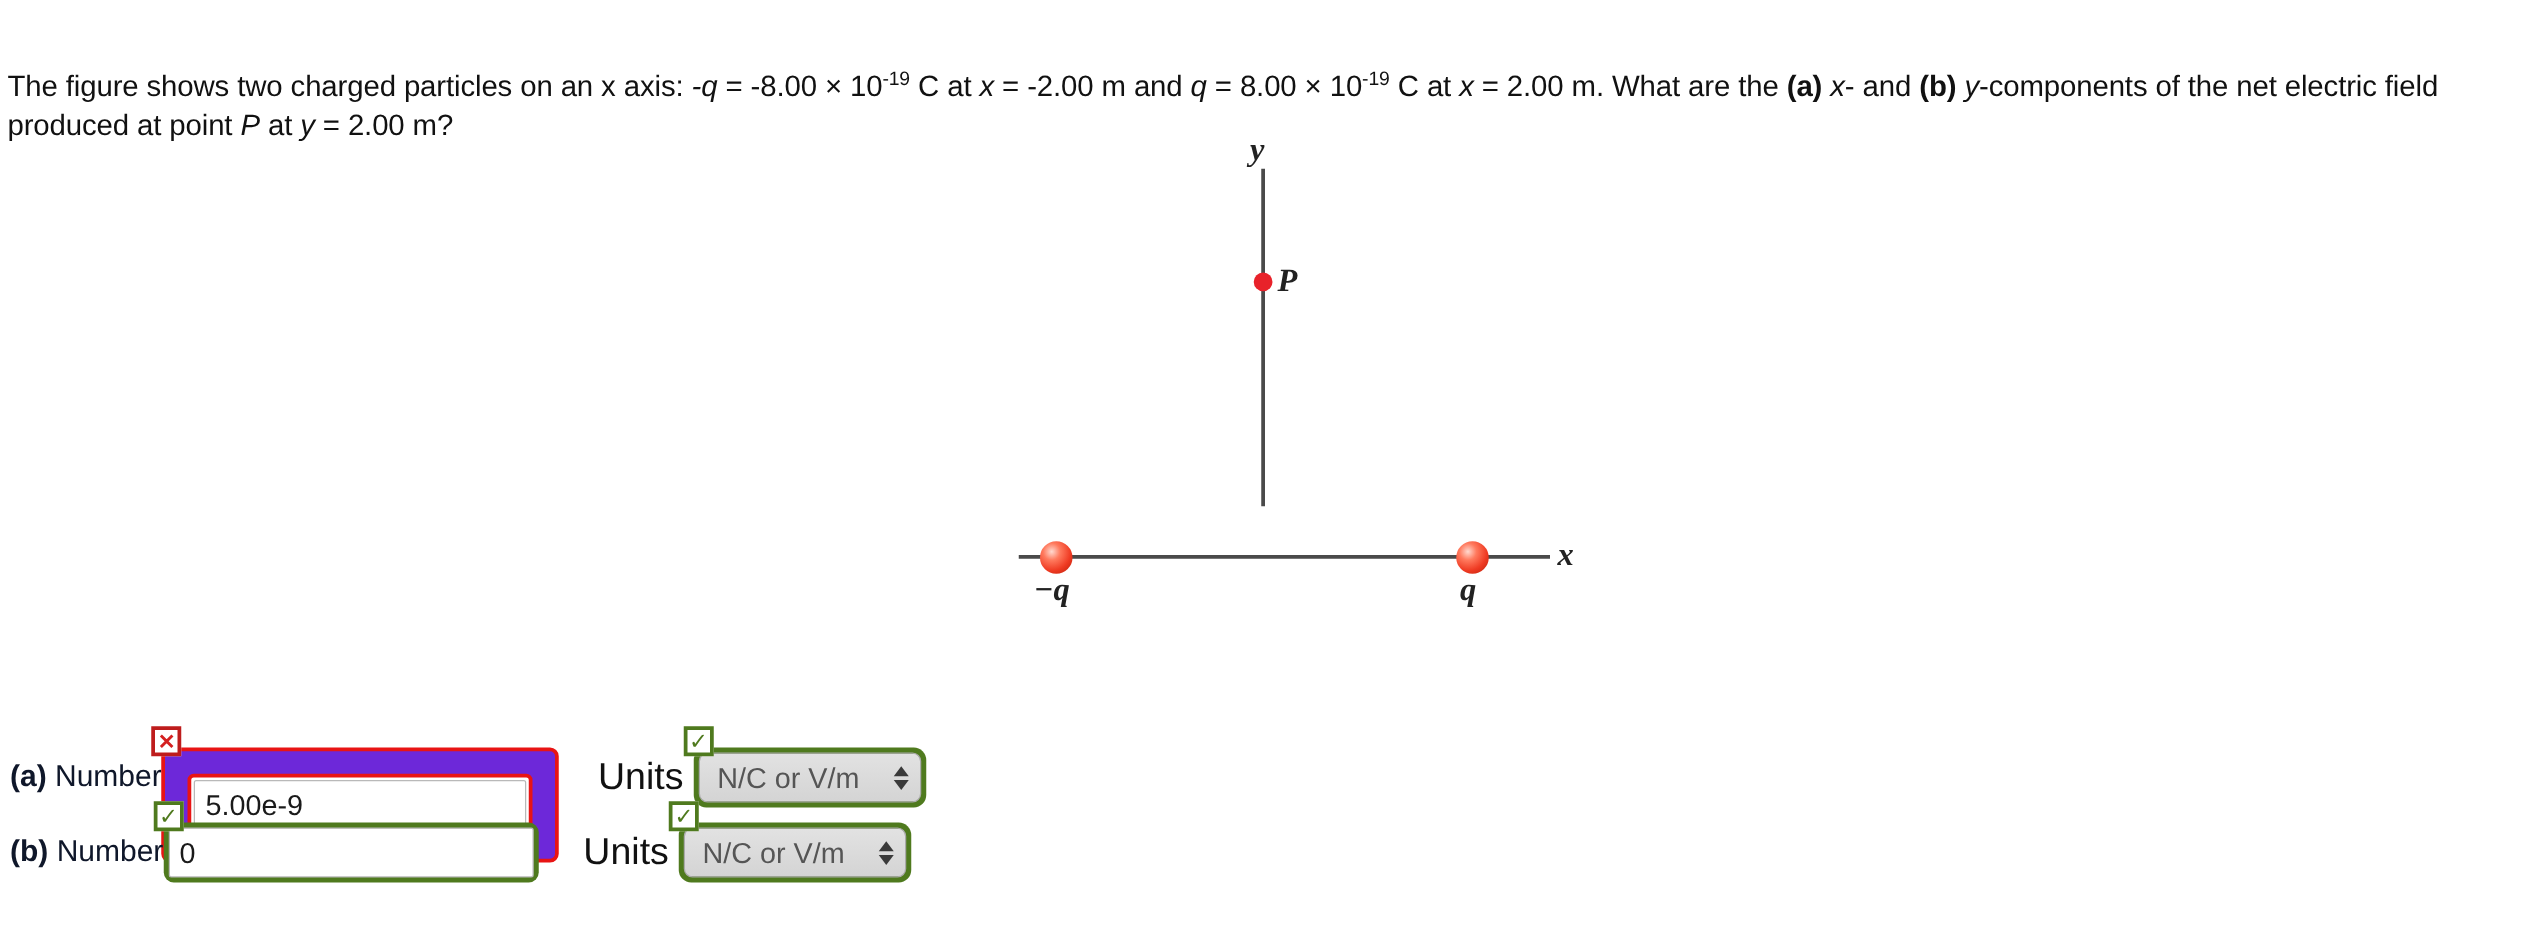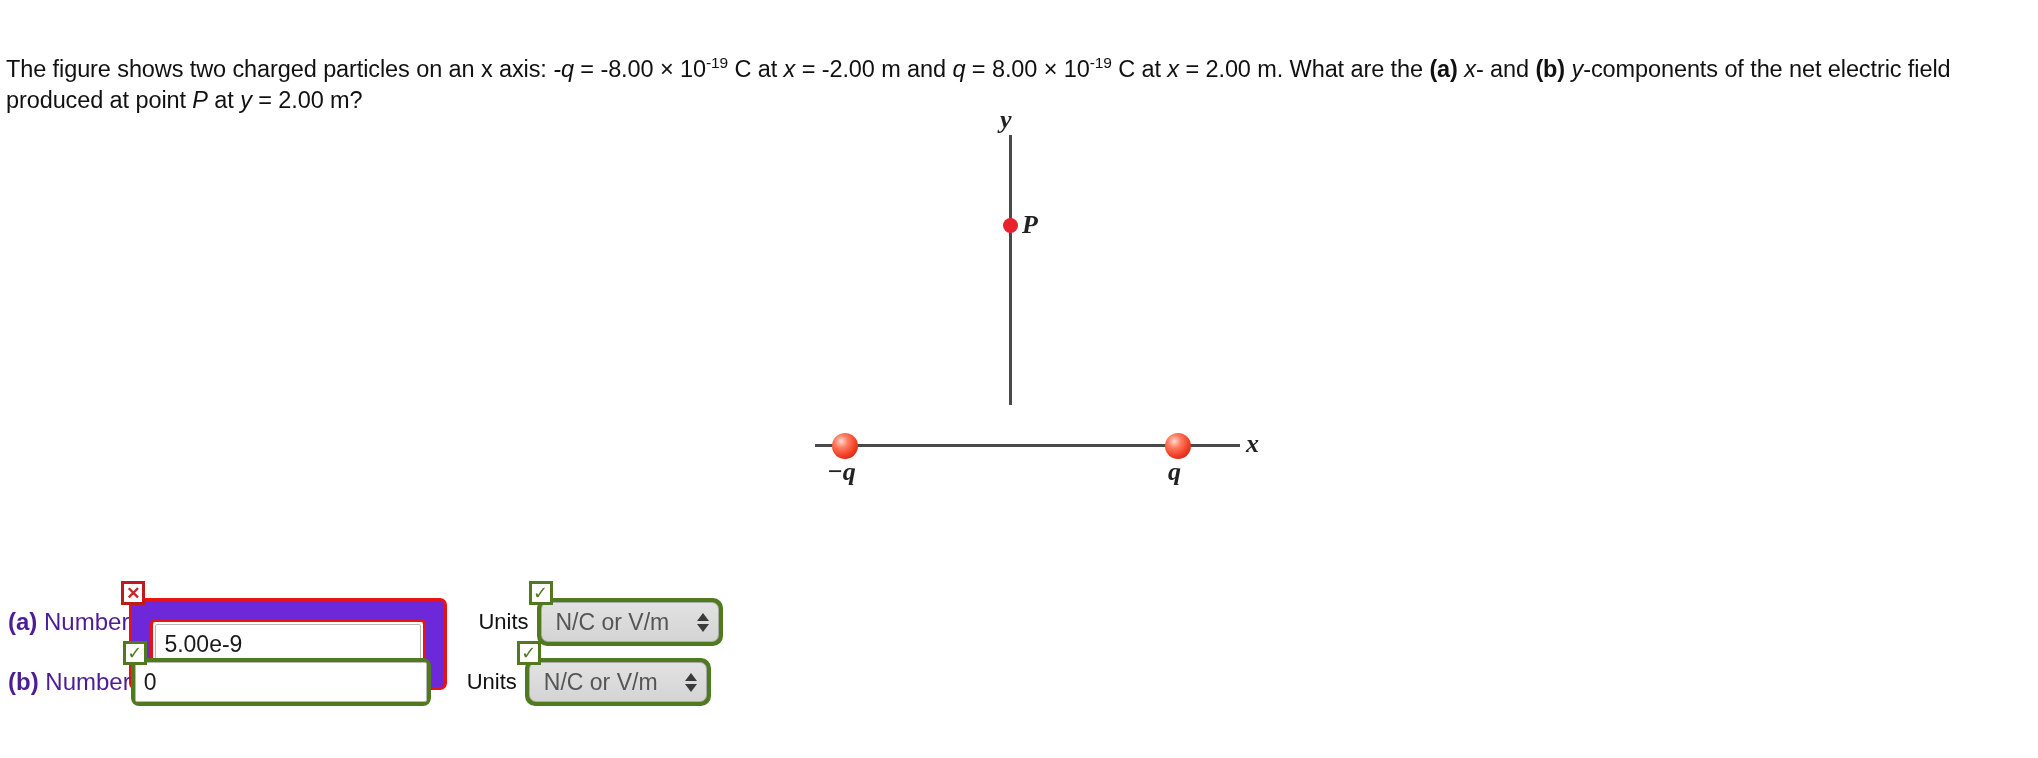"(a) Number" .row-label { color: #4c1d95 -> #0f172a }
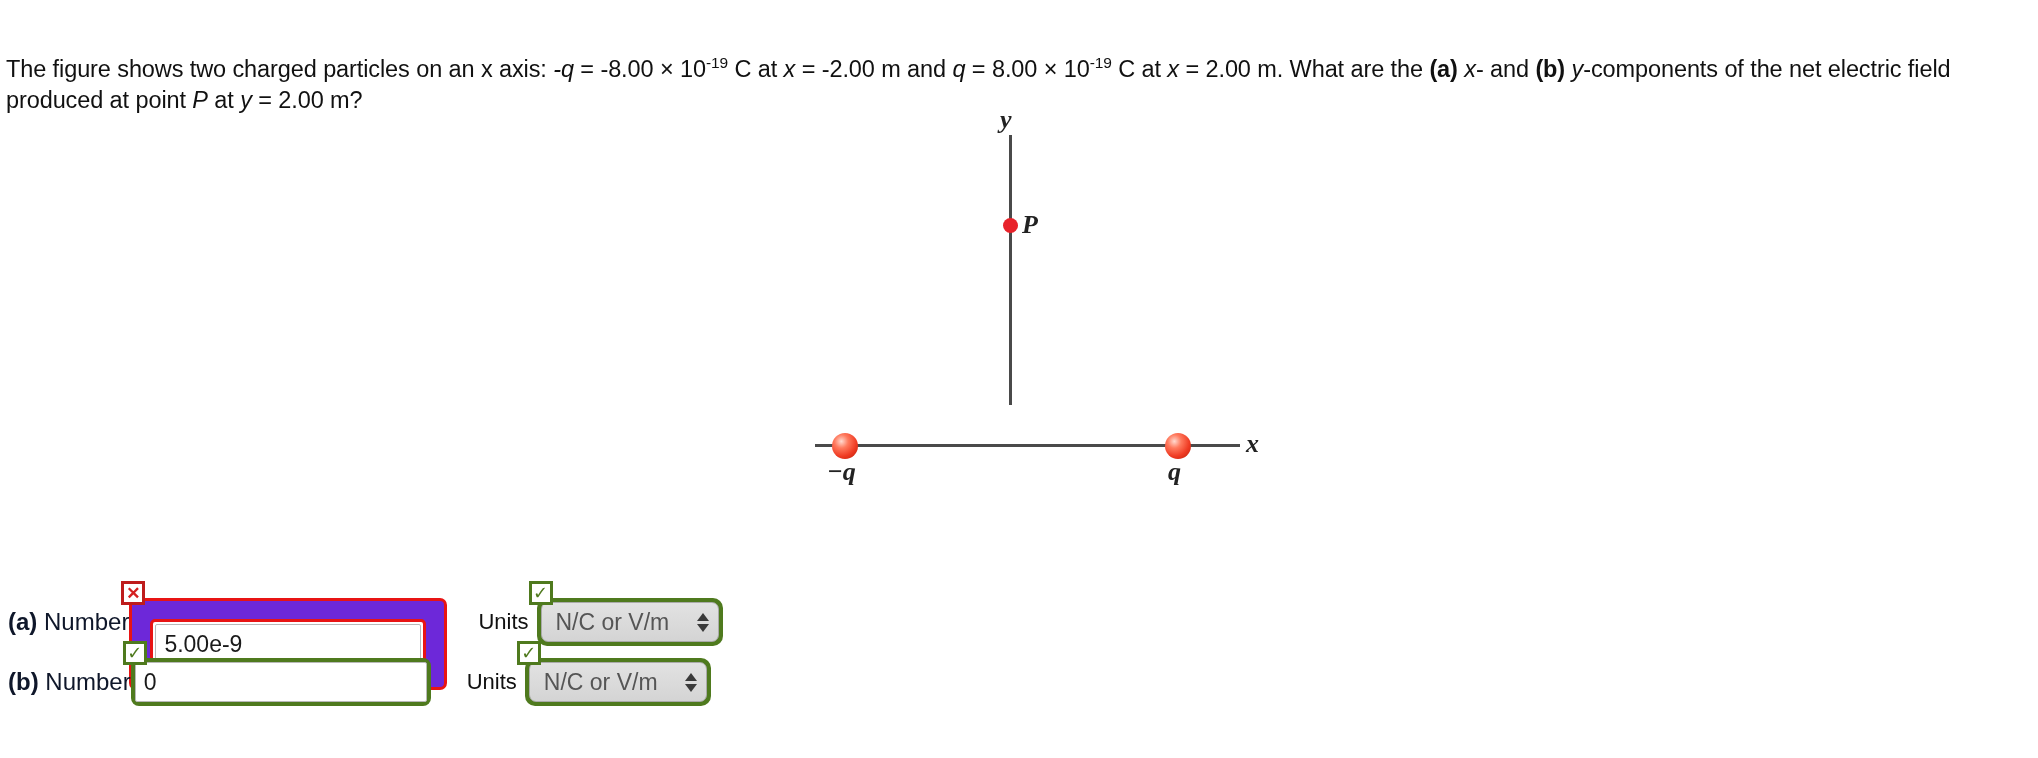"Units" .units-label { font-size: 22px -> 30px }
